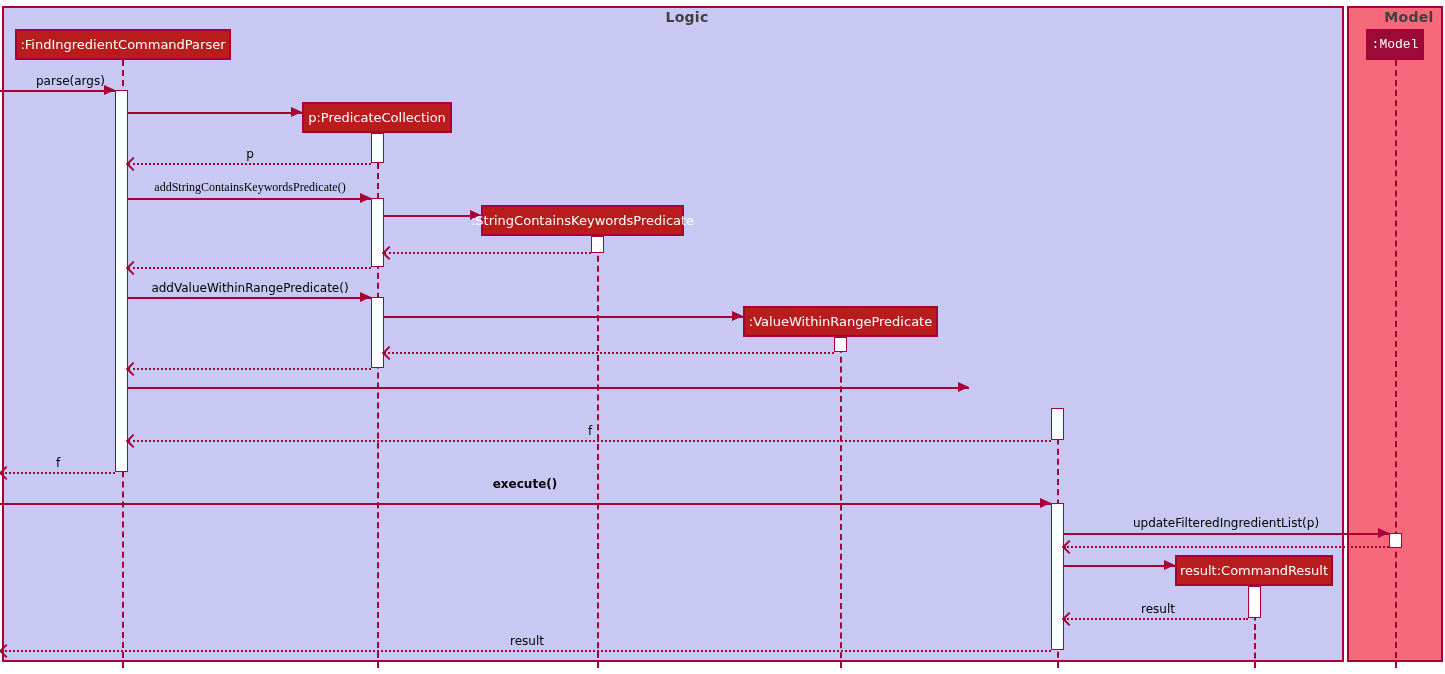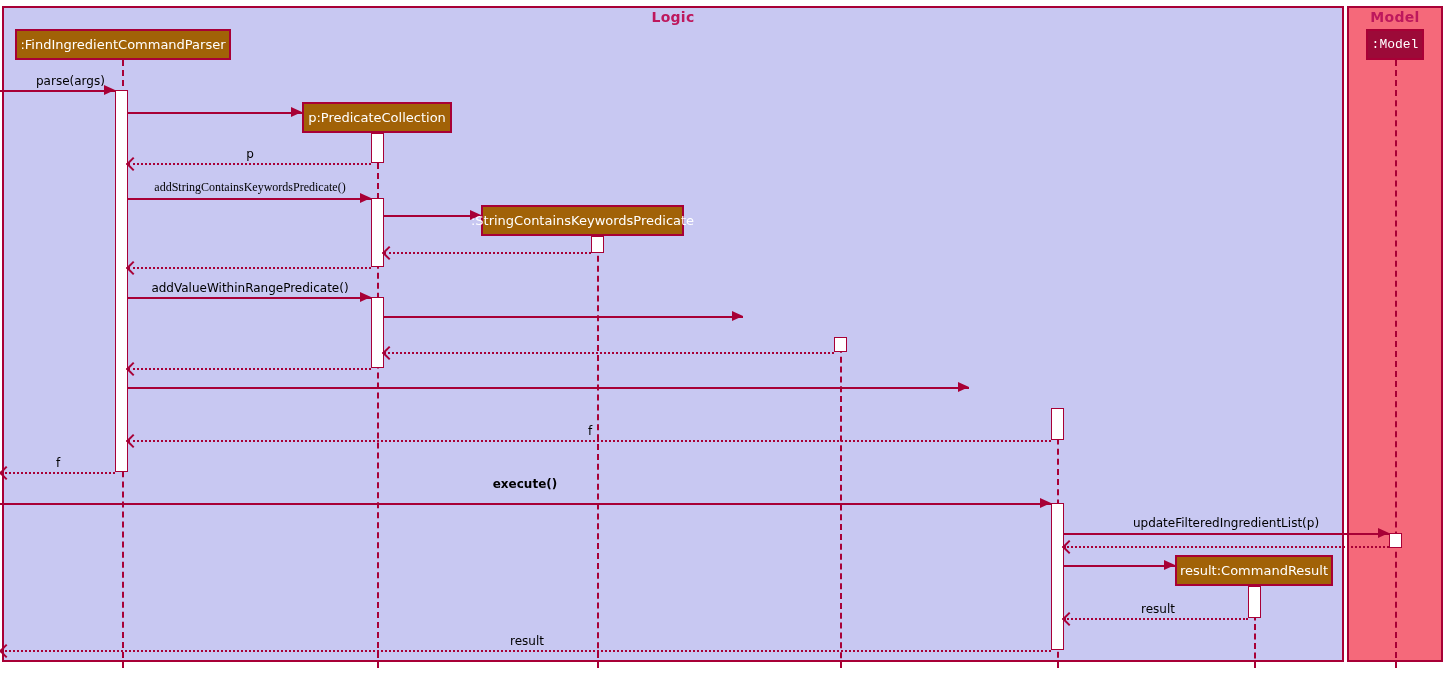"Logic" .frame-title { color: #be185d -> #404040; margin-left: none -> 14px }
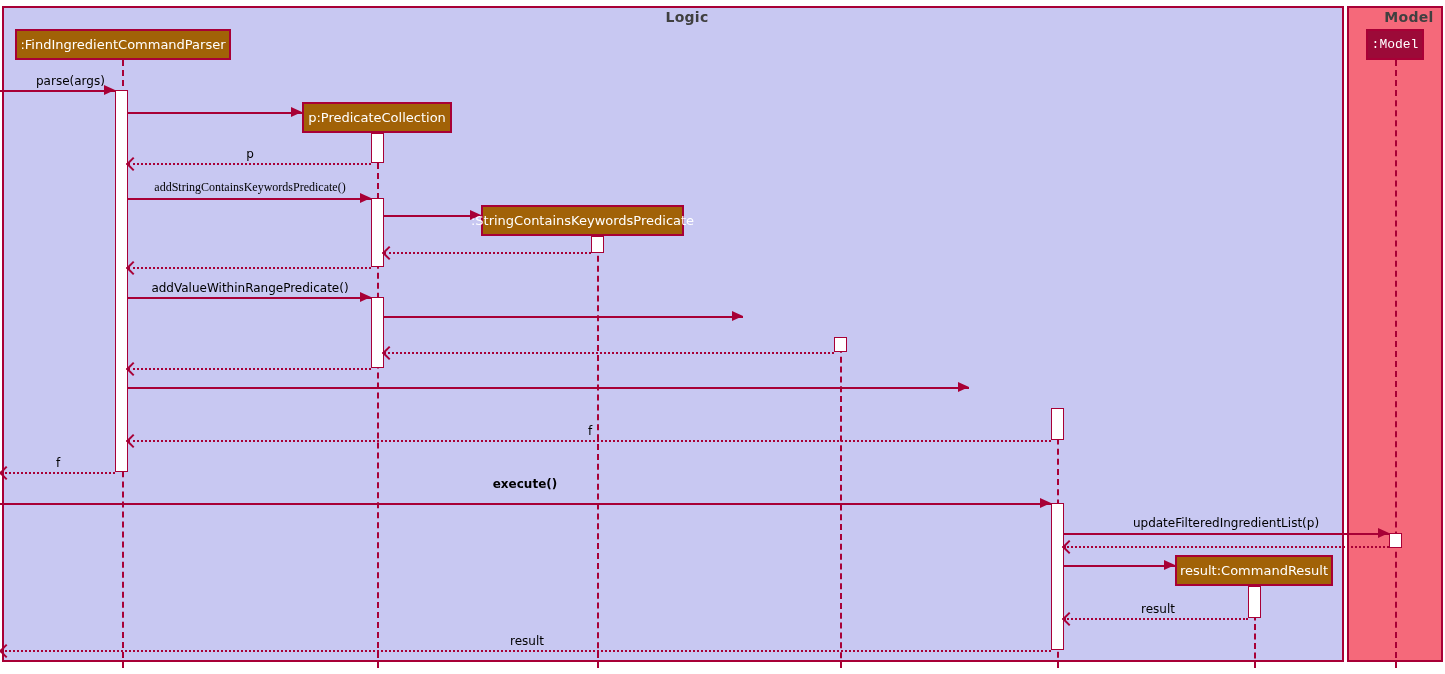":FindIngredientCommandParser" .pbox { background: #a16207 -> #b91c1c }
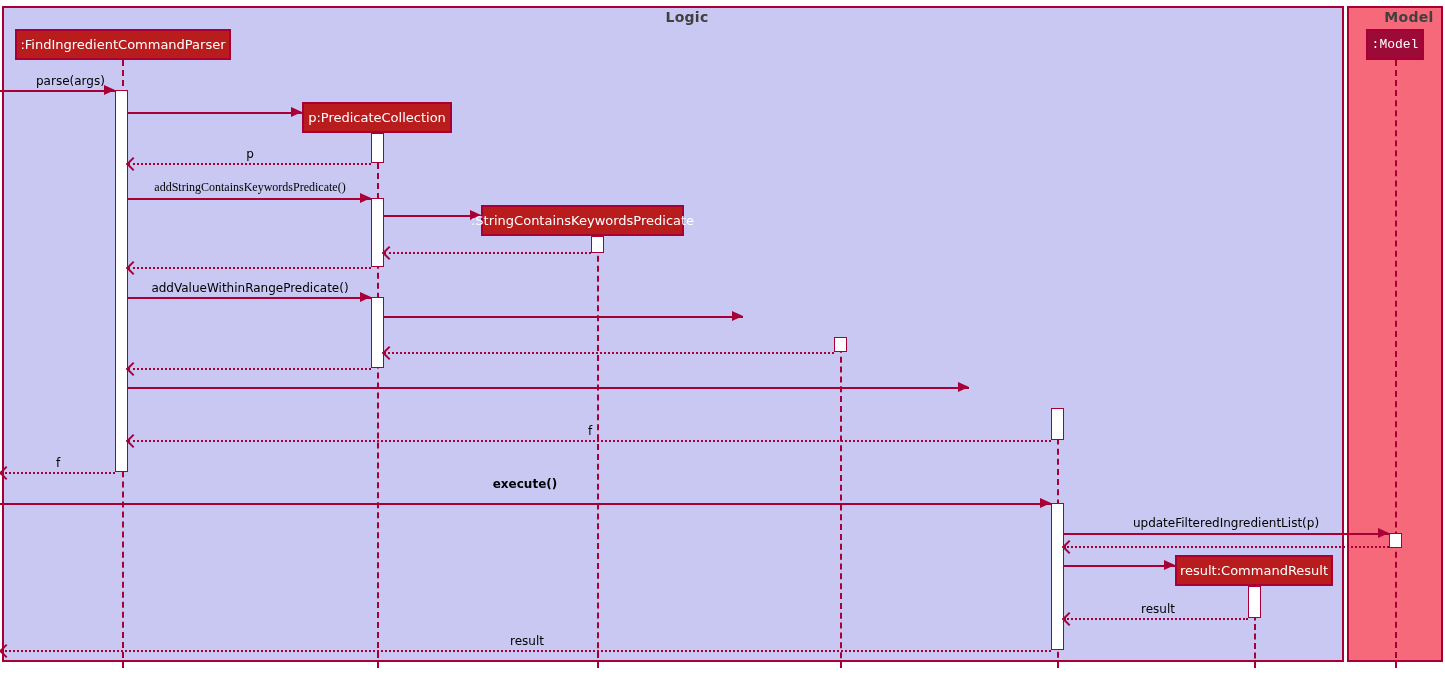":ValueWithinRangePredicate" div.pbox { html: none -> <div>:ValueWithinRangePredicate</div> }
